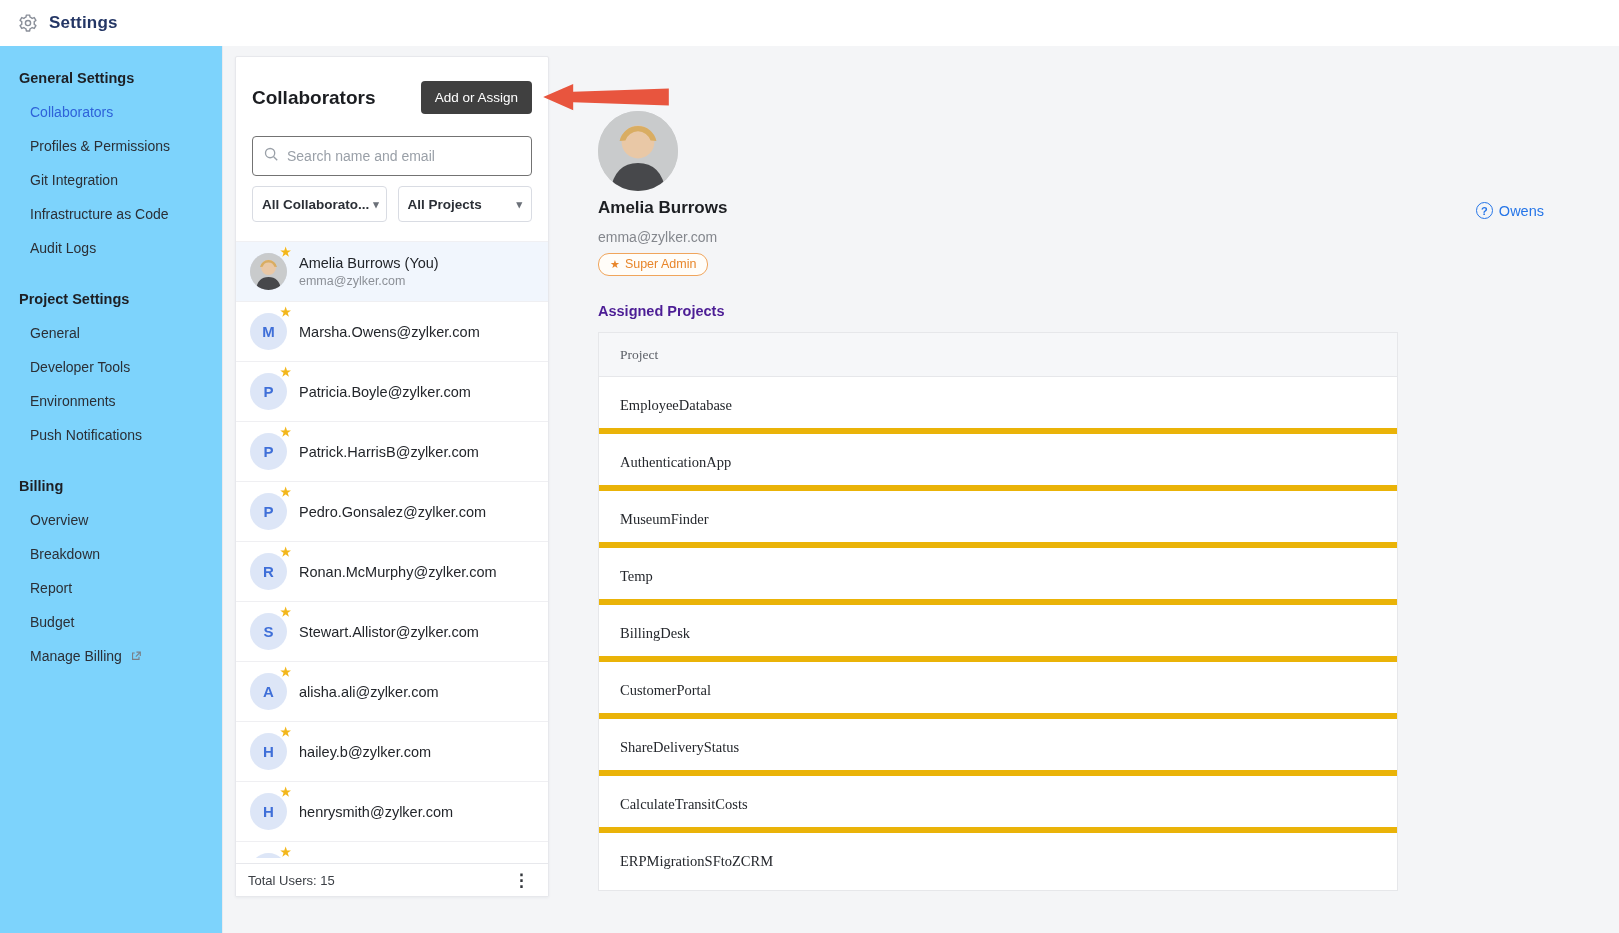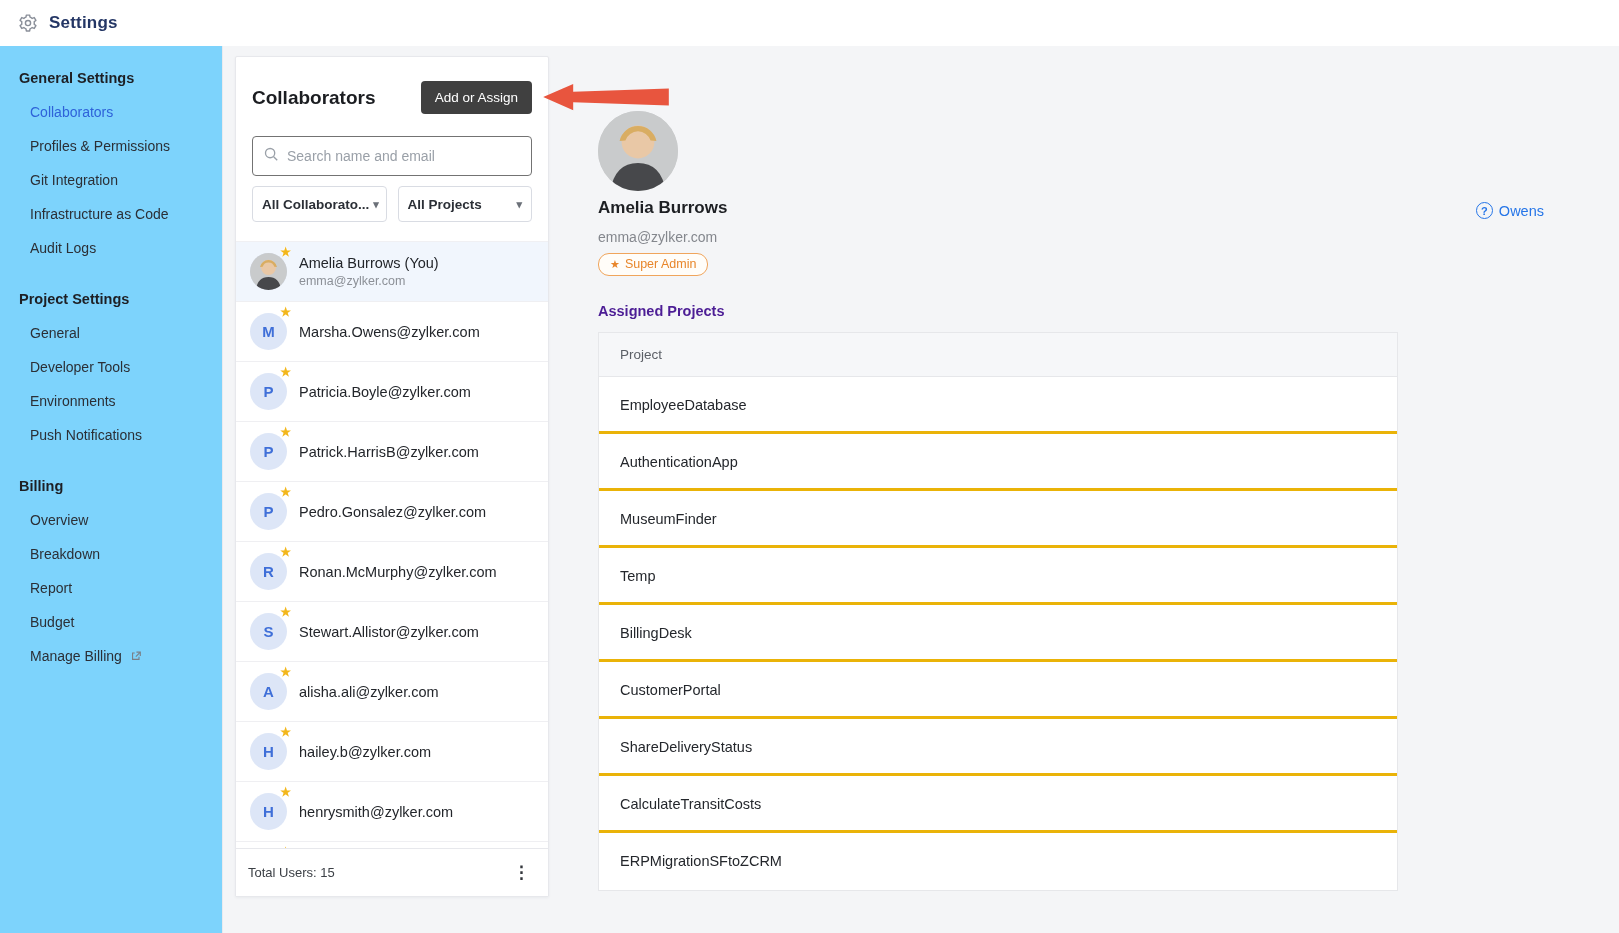"Project" .table { font-family: none -> Liberation Serif, serif }
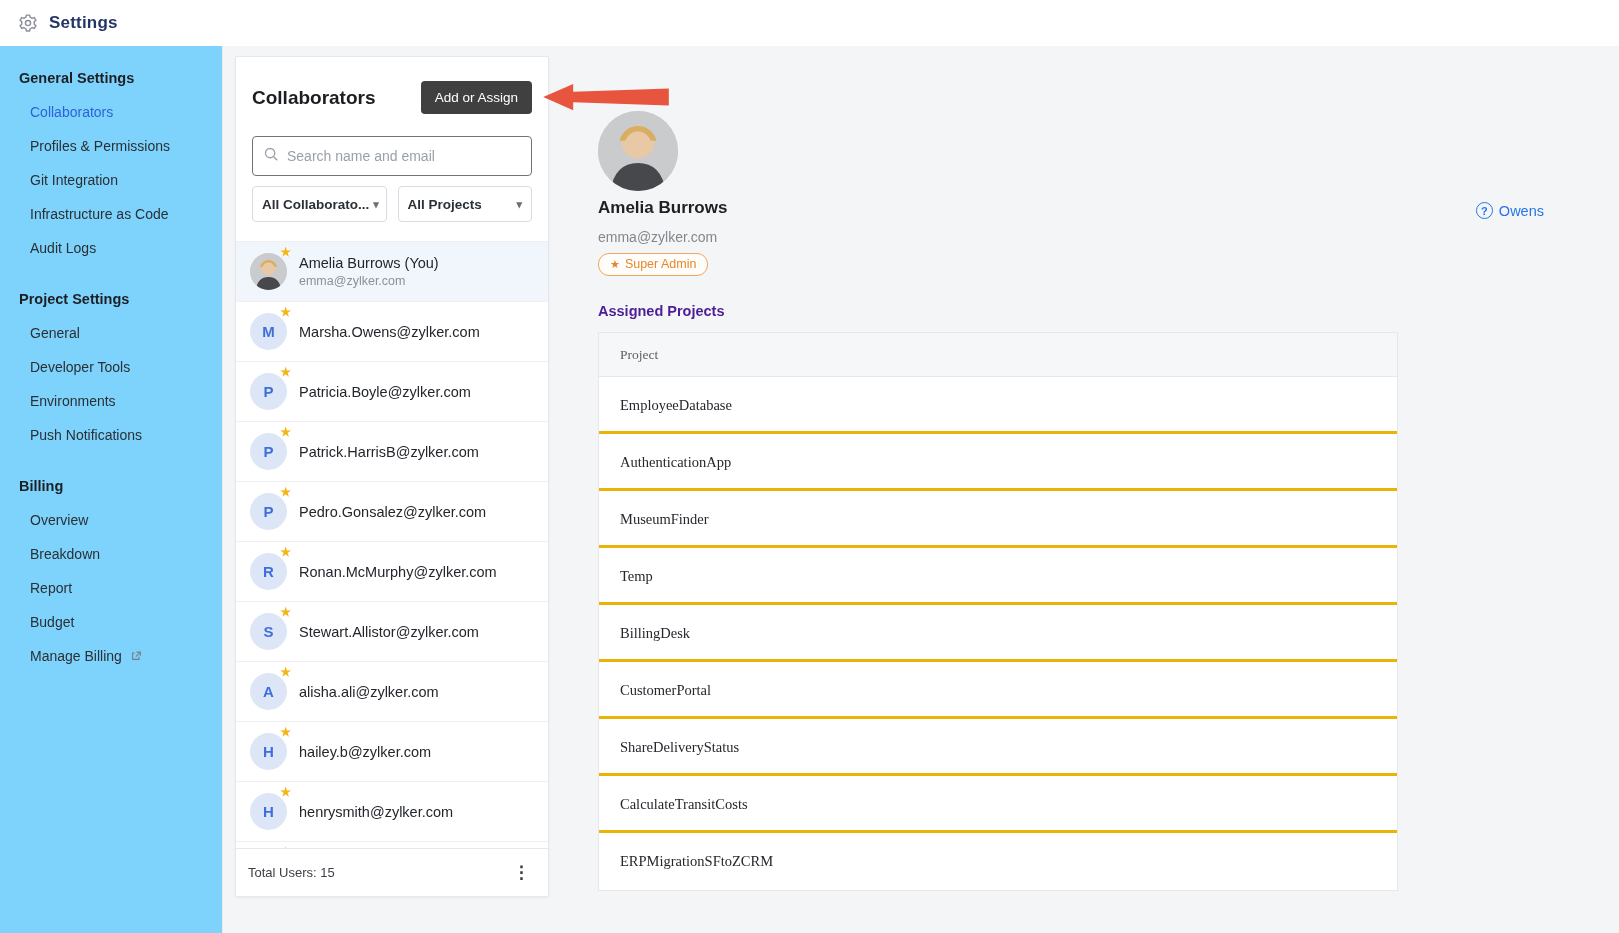"EmployeeDatabase" .t-row { border-bottom: 3px solid #eab308 -> 6px solid #eab308 }
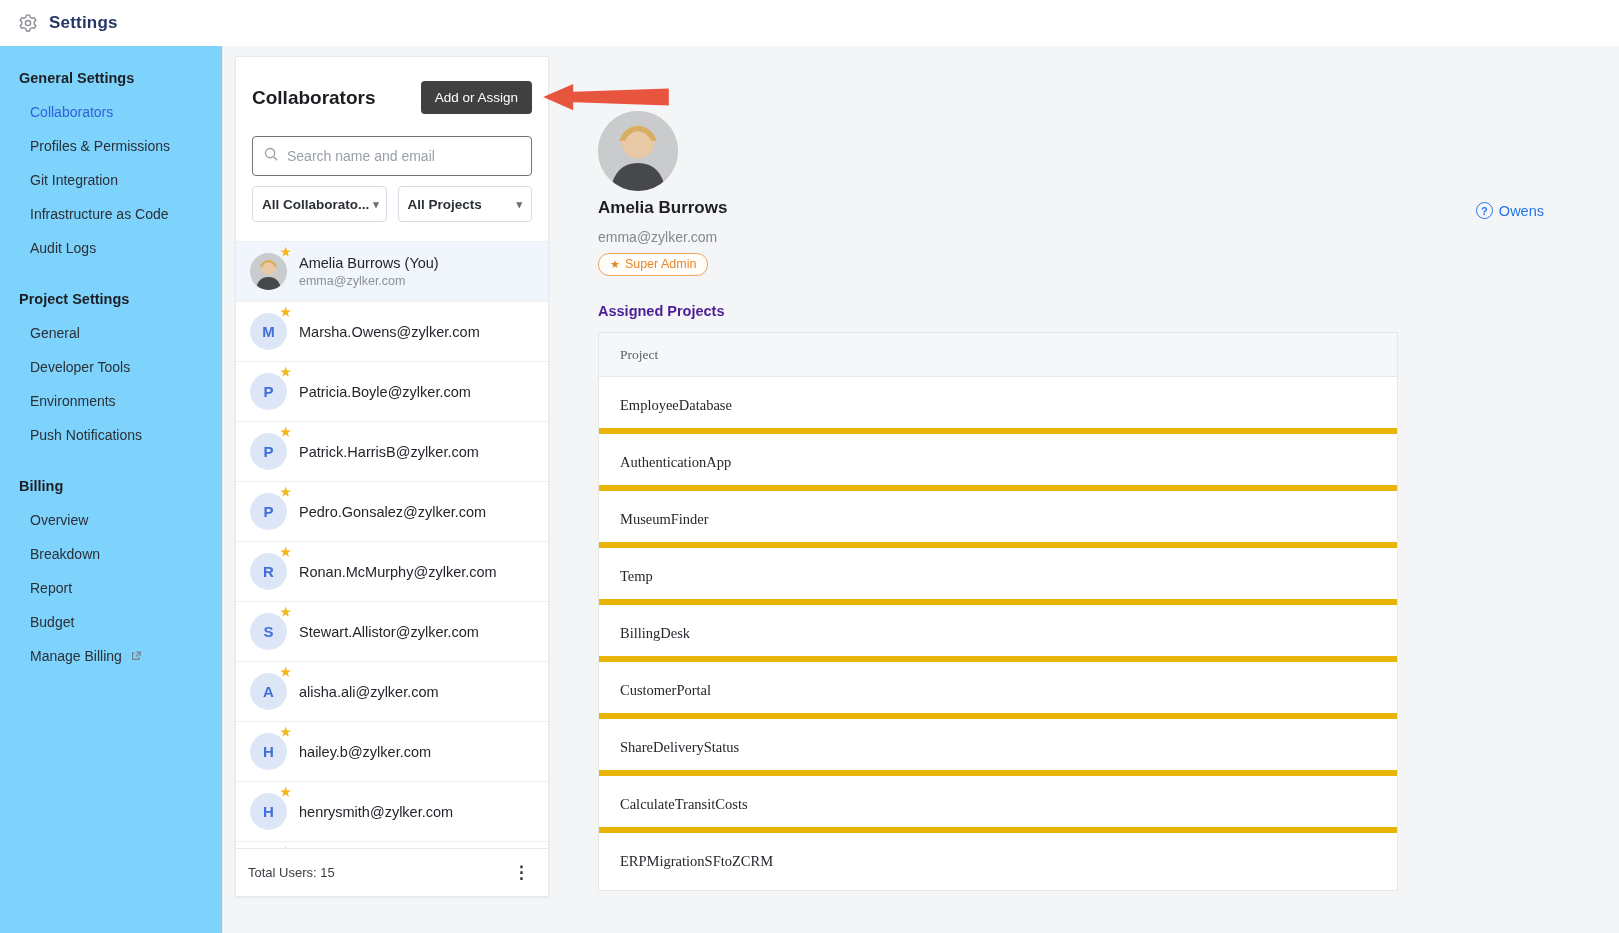"Total Users: 15" .card-foot { height: 48px -> 33px }
